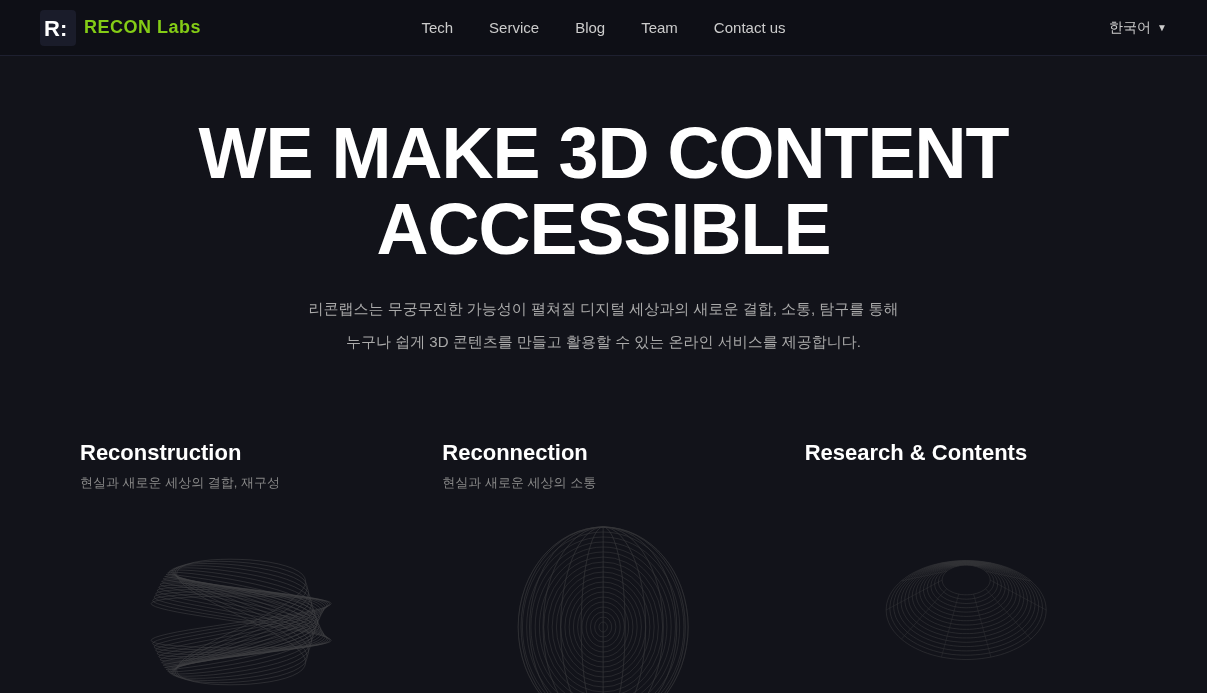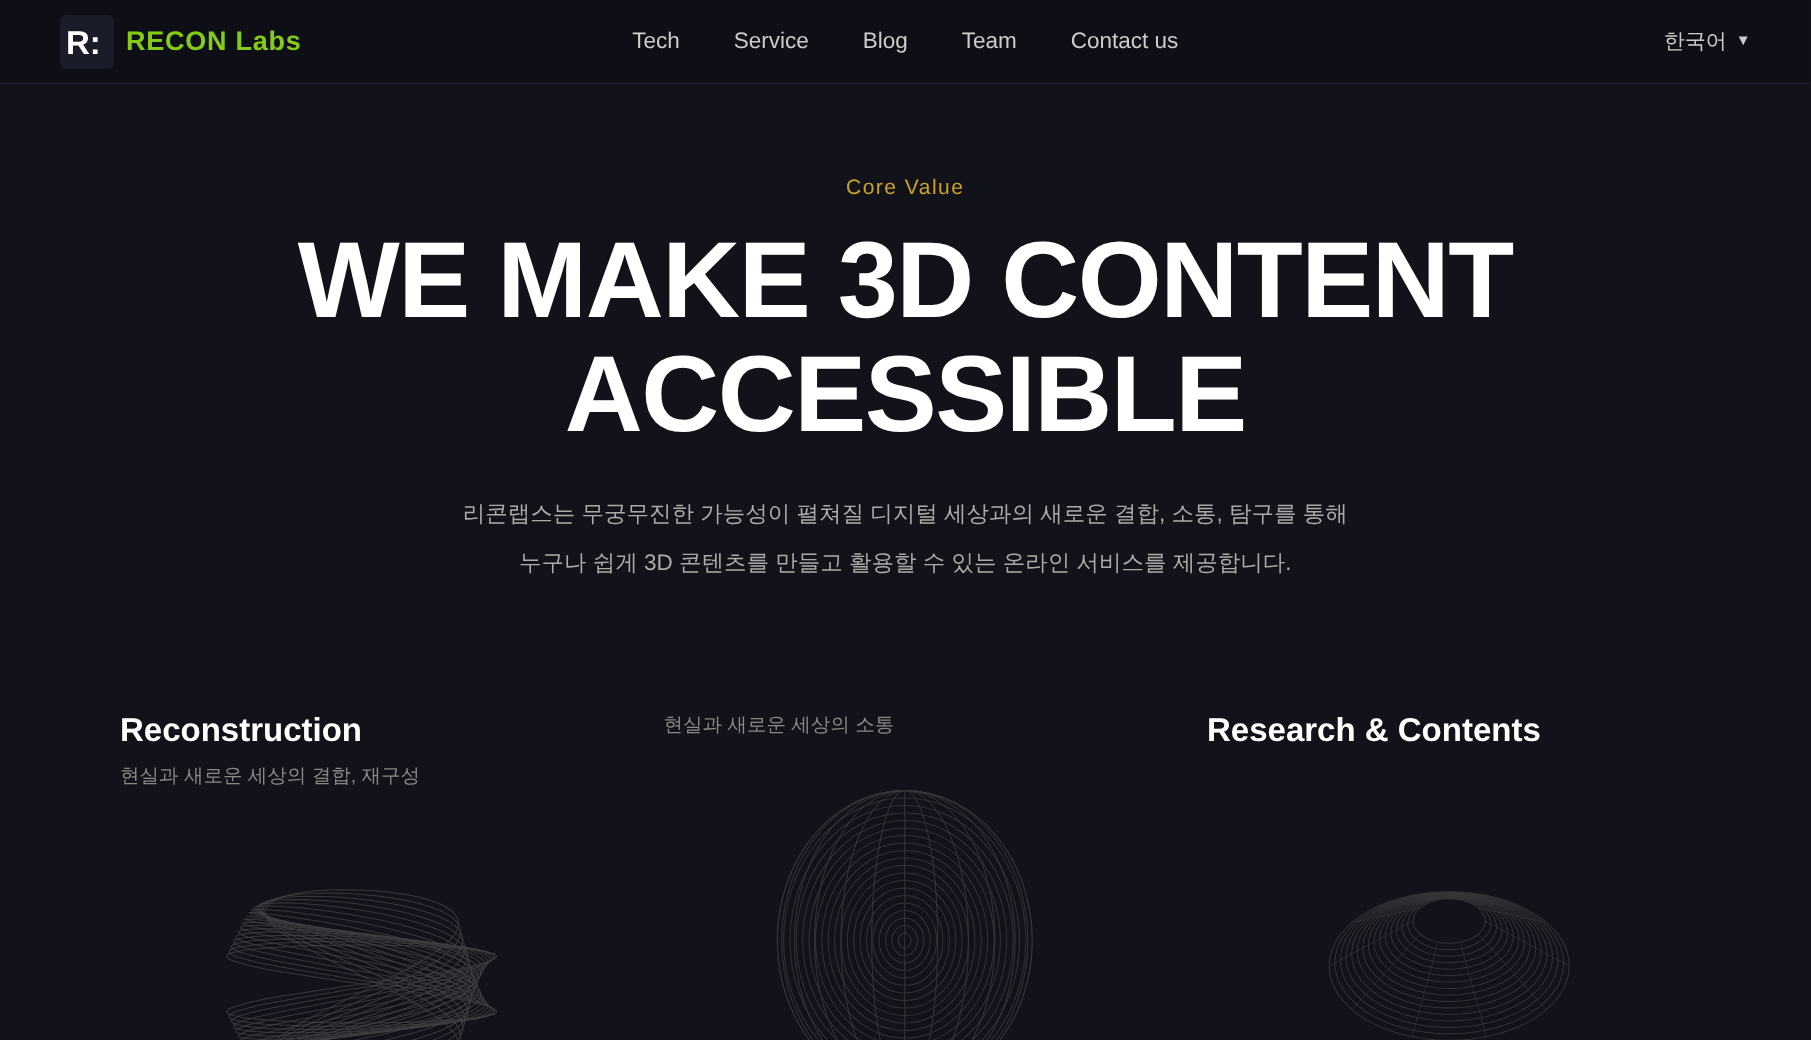"Core Value" div.hero-label { html: <div>Core Value</div> -> none }
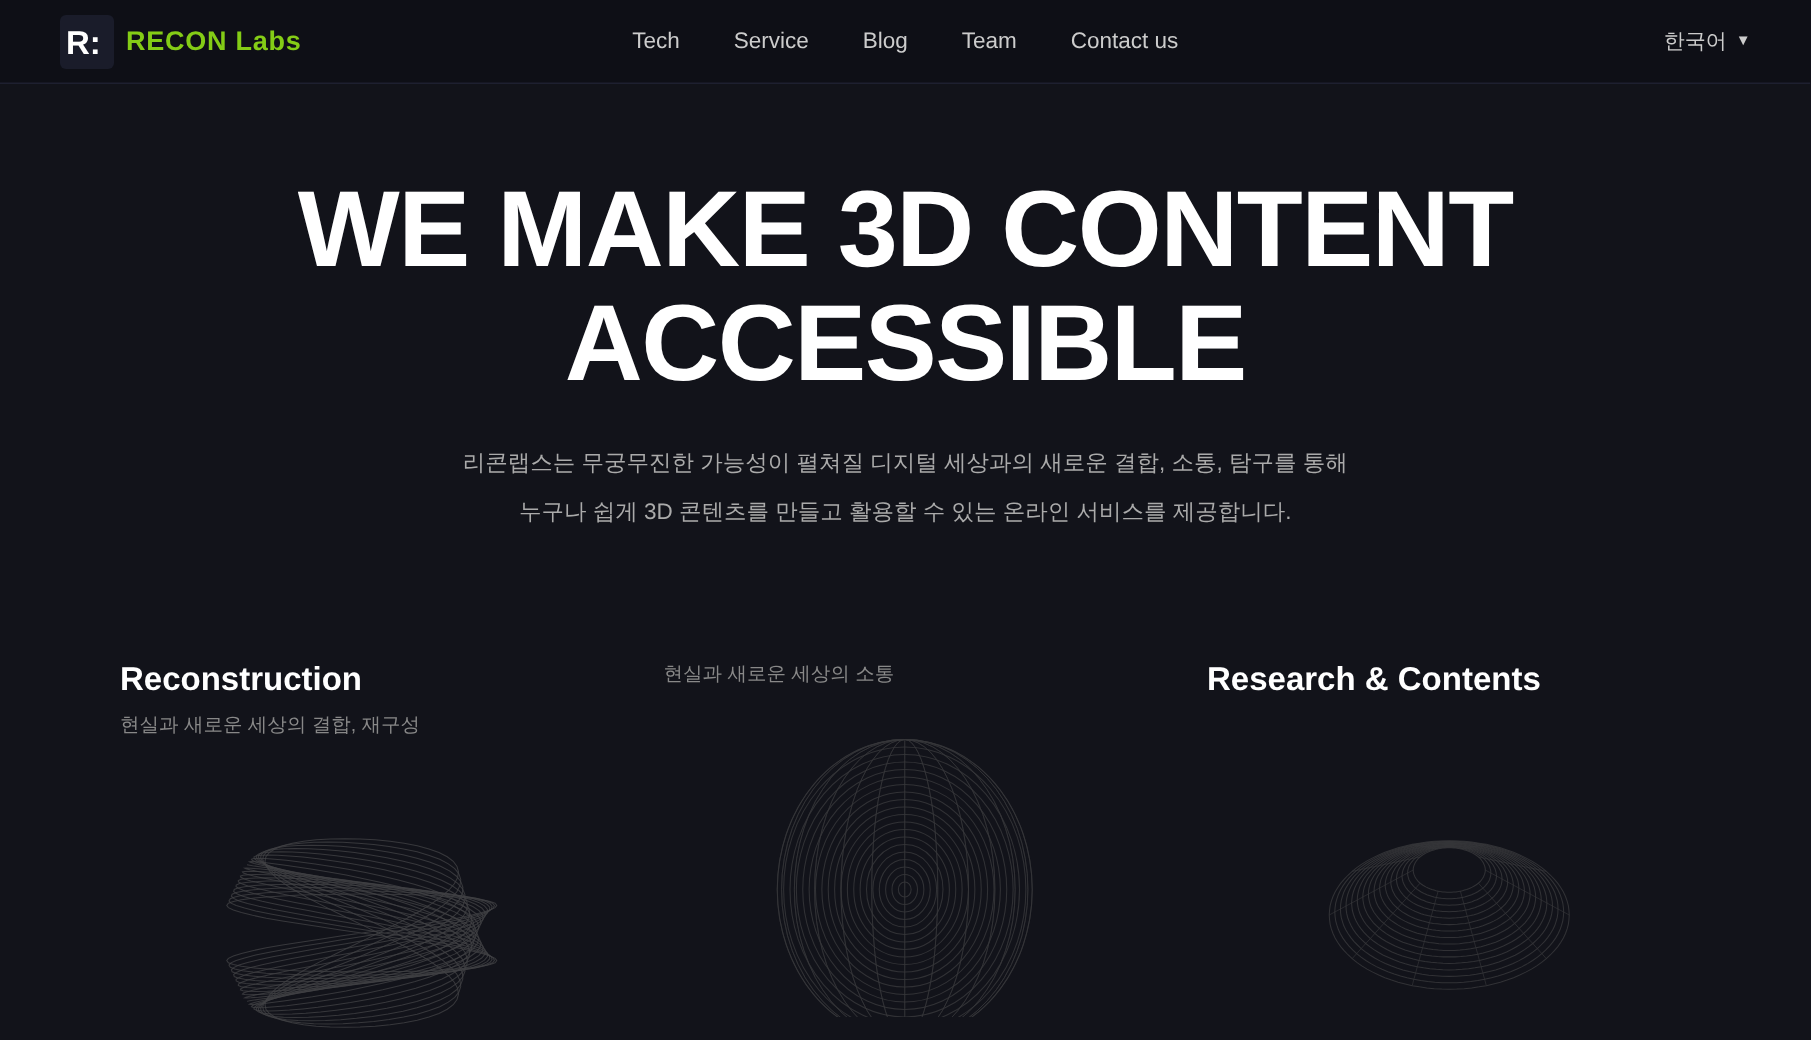"Reconnection" div.card-title { html: none -> <div>Reconnection</div> }
